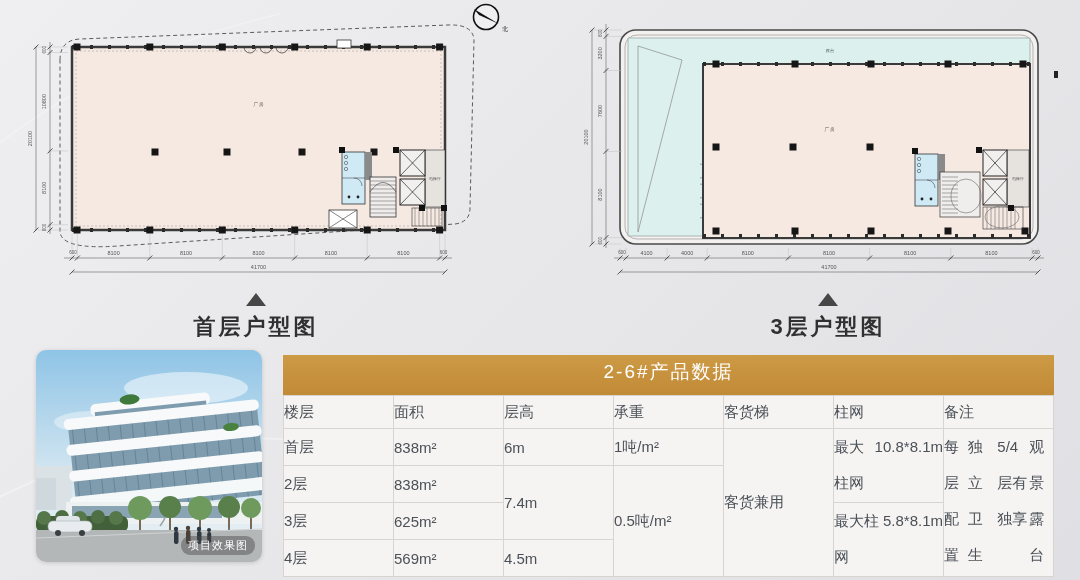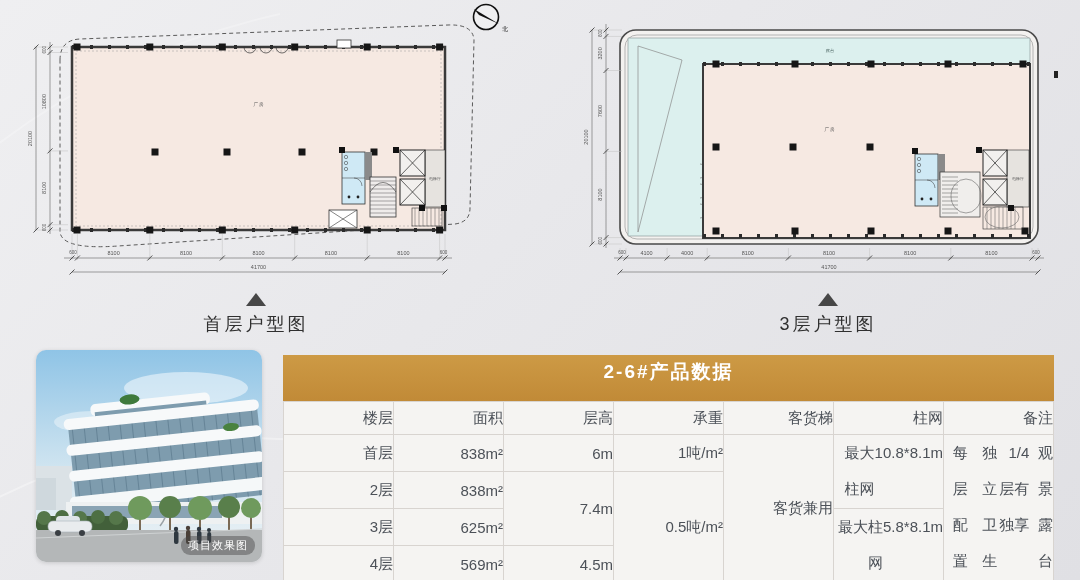"首层户型图" .caption-text { font-size: 18px -> 22px; font-weight: normal -> bold }
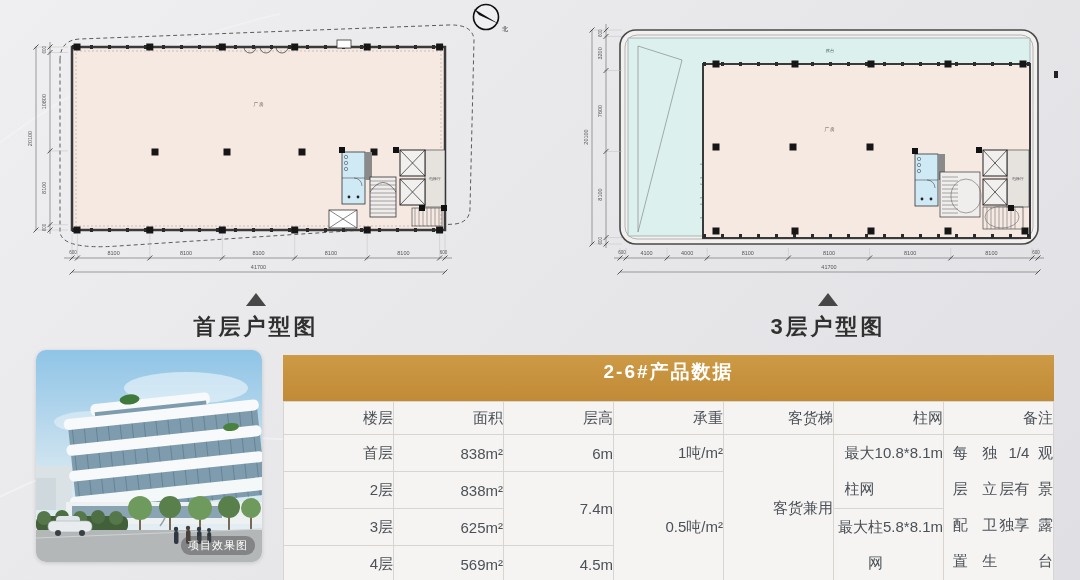"2-6#产品数据" .table-title { font-weight: bold -> normal; height: 46px -> 40px }
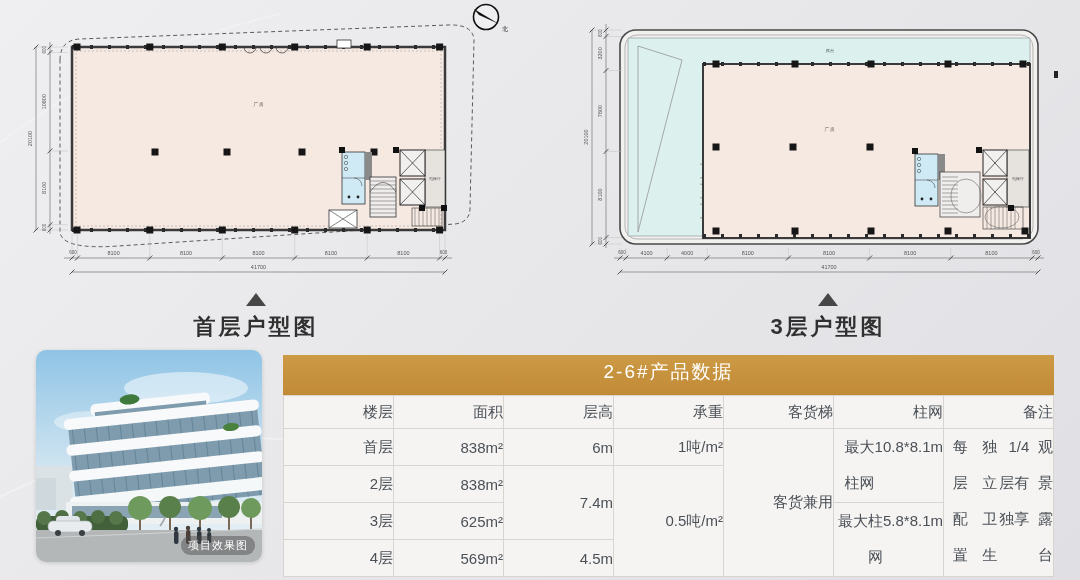"楼层" table.data th,table.data td { text-align: right -> left }
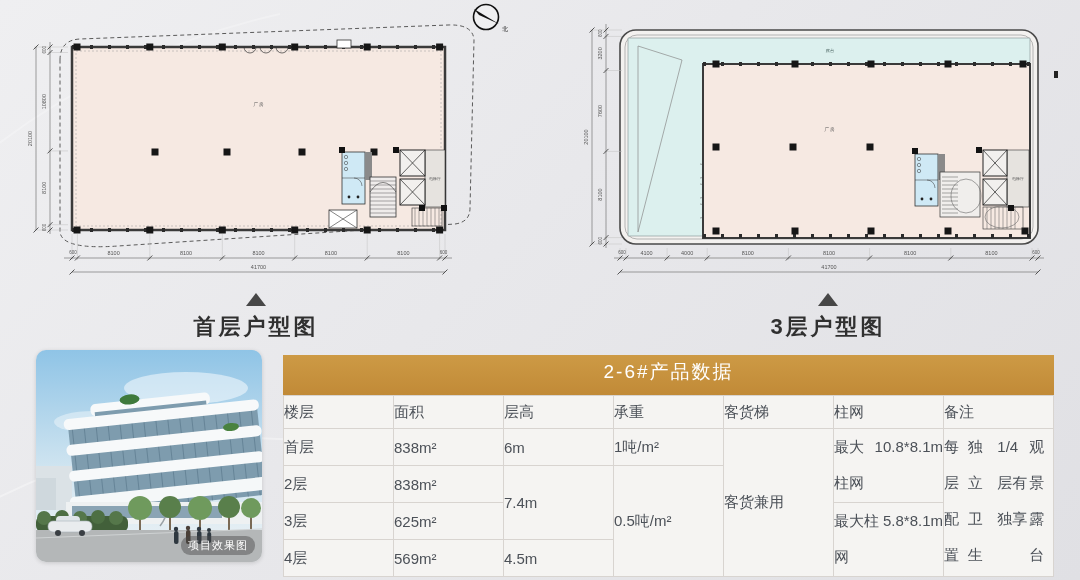"1/4层有独享" div.ln { text: 1/4 -> 5/4 }
